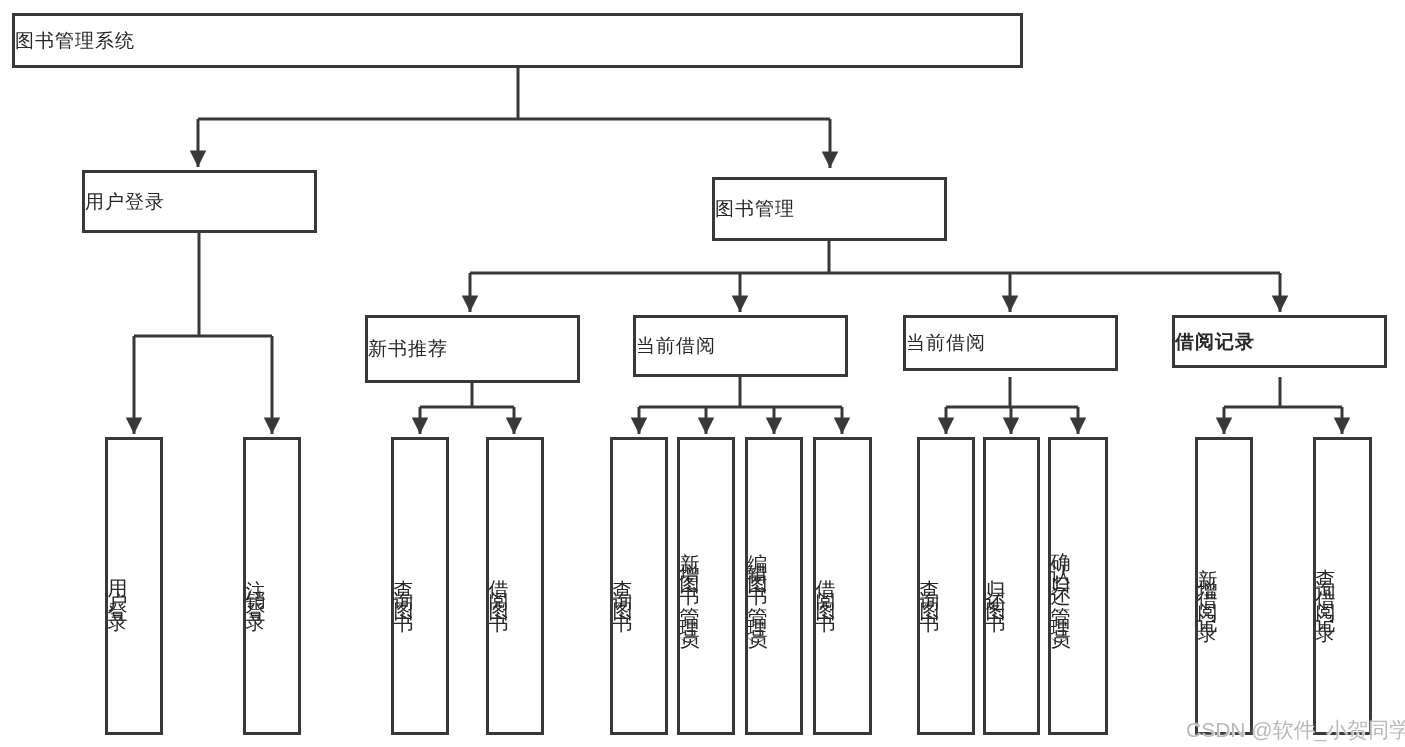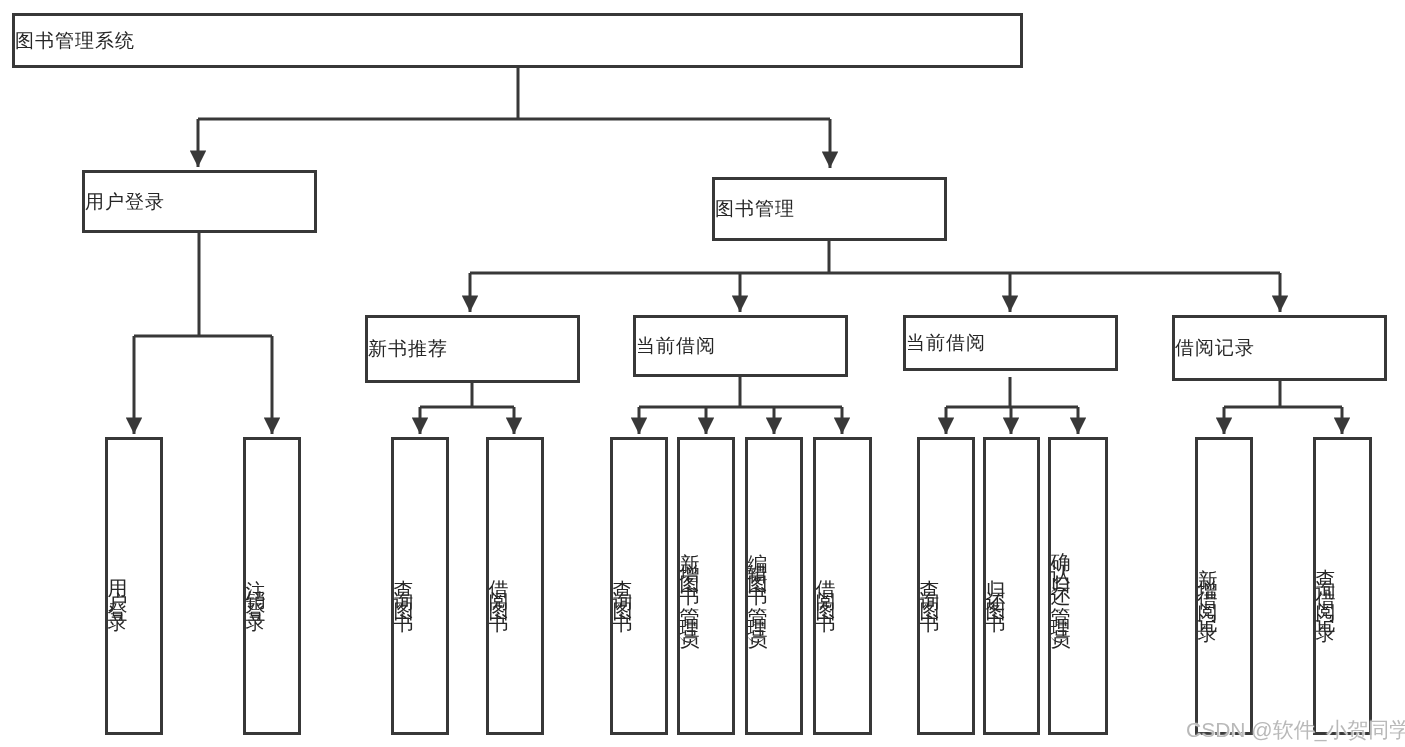"借阅记录" div.node { font-weight: none -> bold; height: 66px -> 53px }
